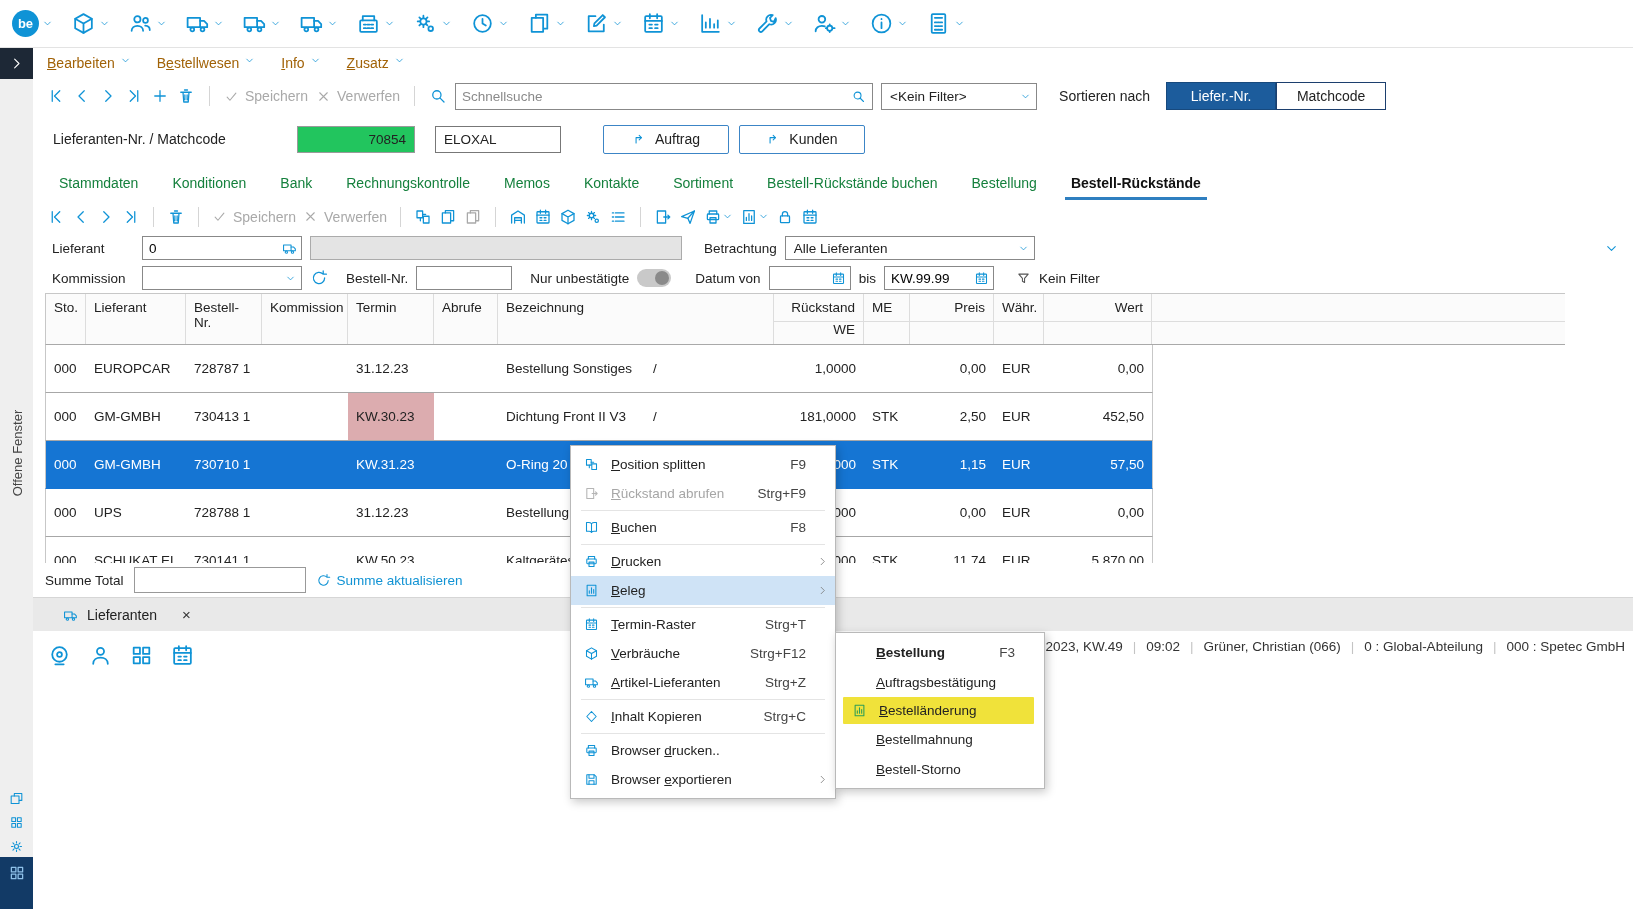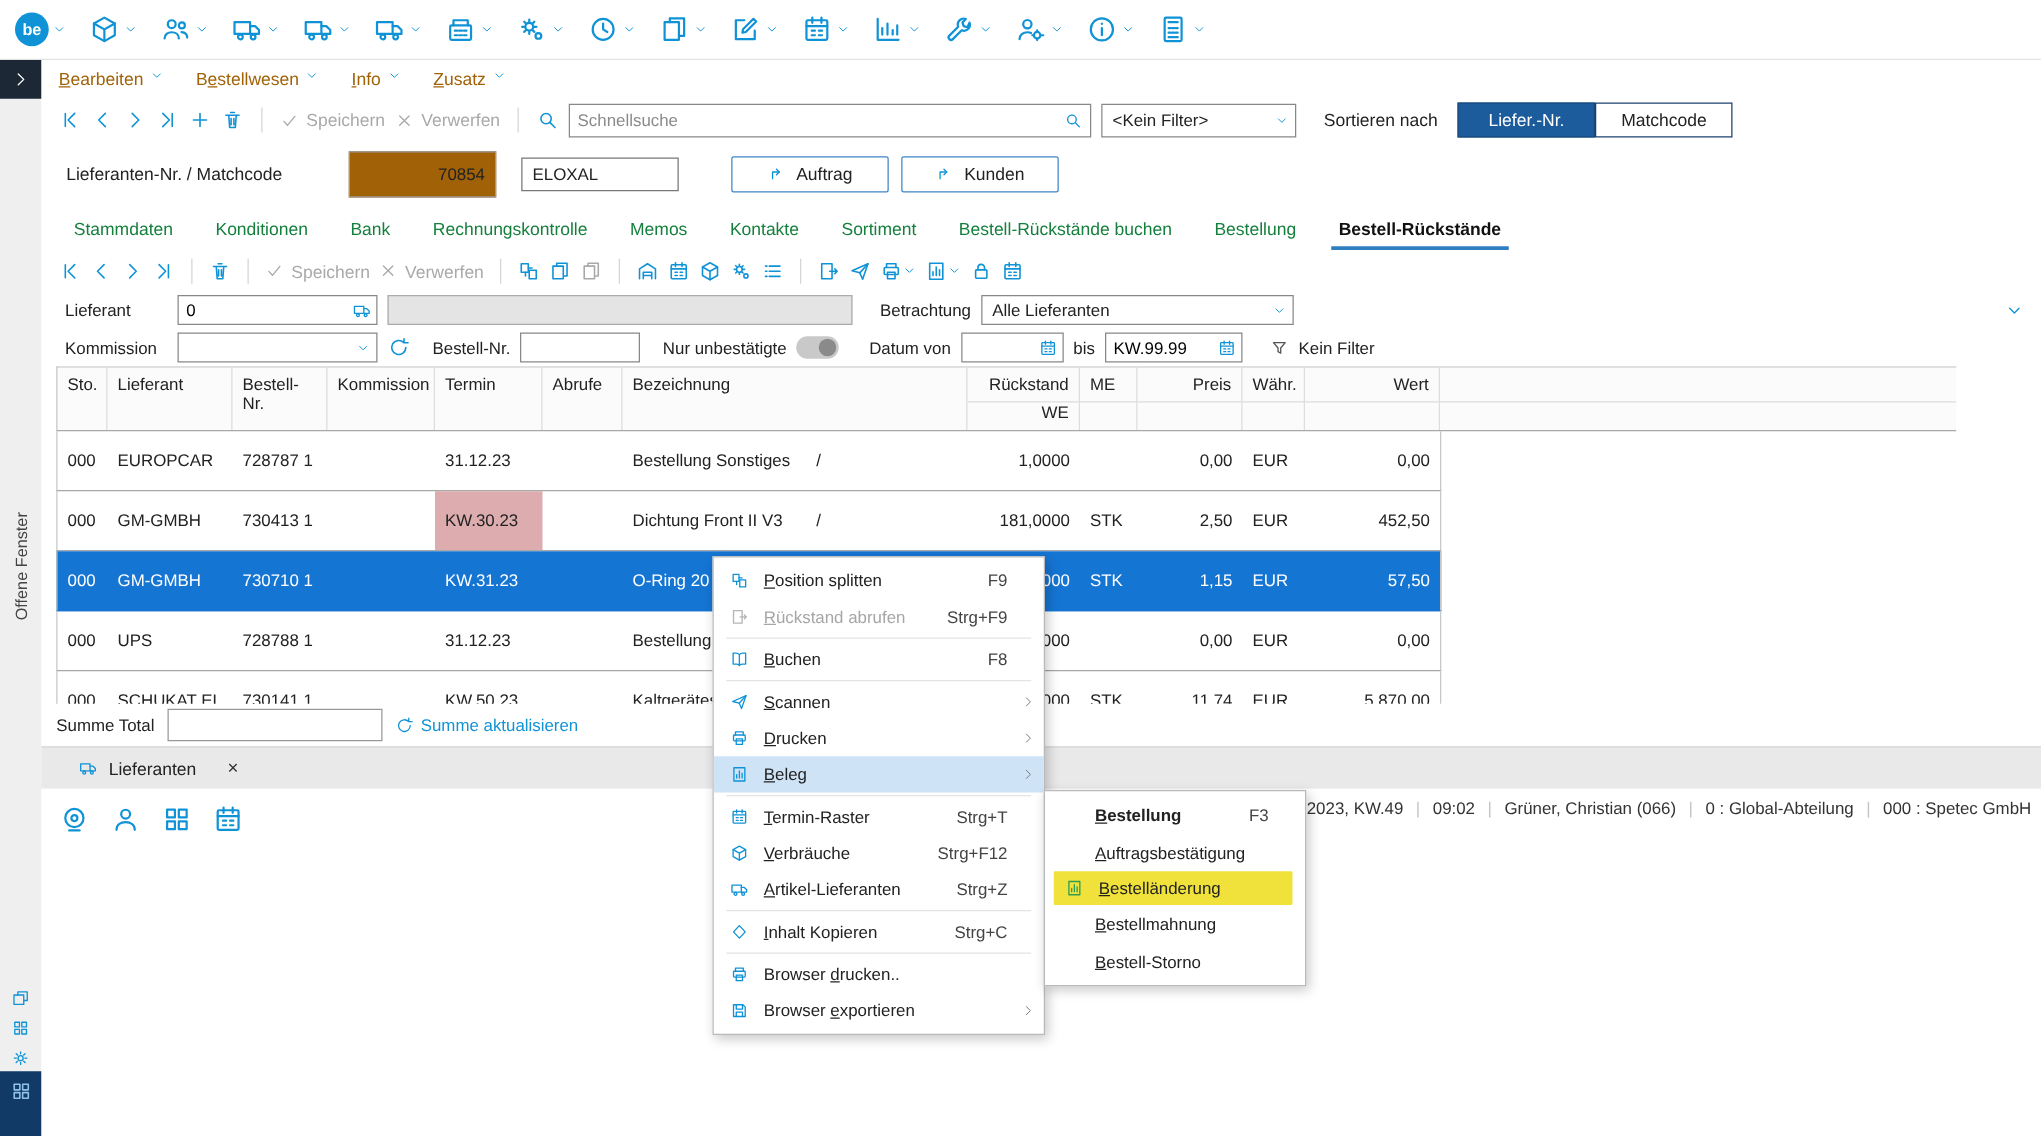"70854" .field-gray { background: #a16207 -> #22c55e; height: 37px -> 27px; margin-left: 4px -> 22px }
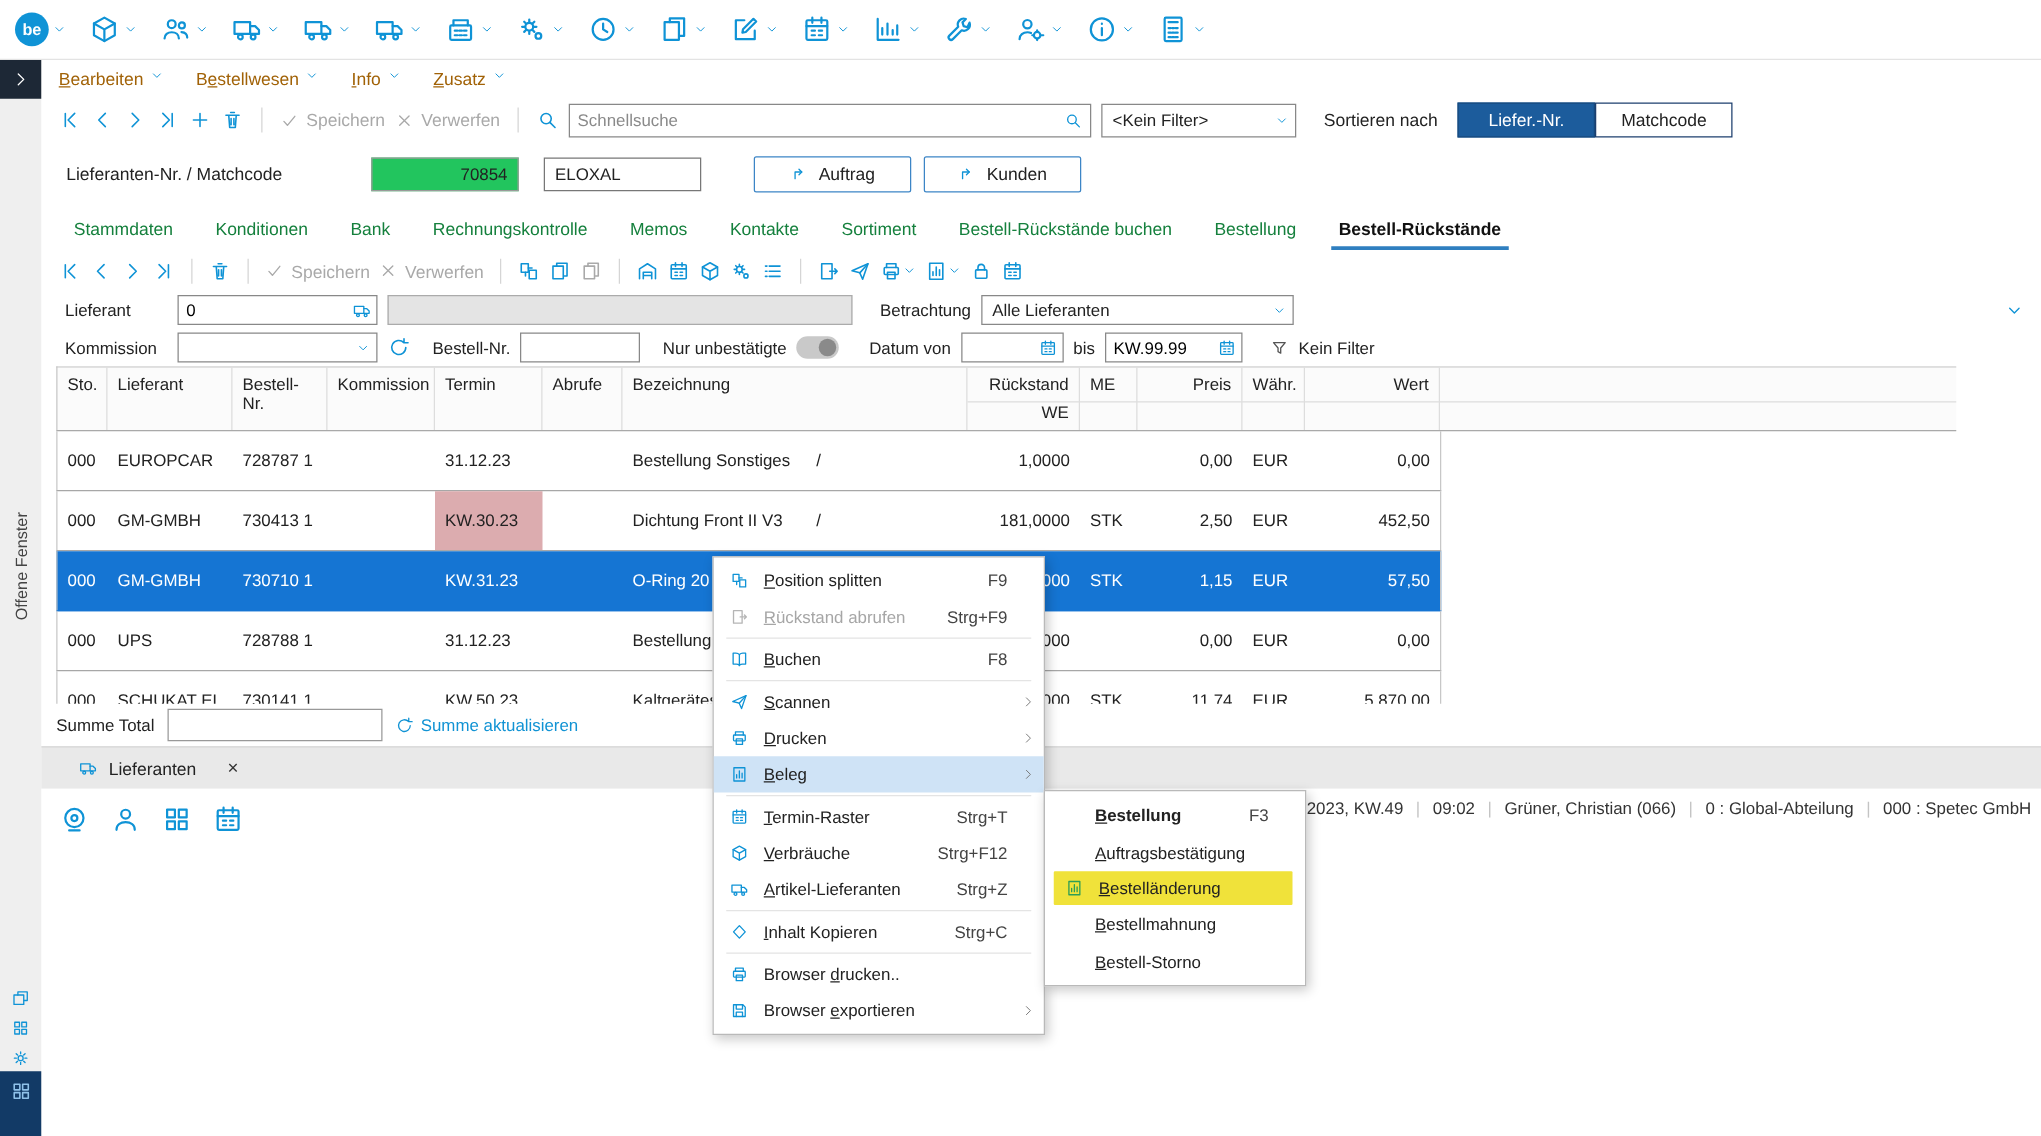"Scannen" div.mi { html: <div> <span> <svg> <use></use> </svg> </span> <span><u>S</u>cannen</span> <span></span> <span> <svg> <use></use> </svg> </span> </div> -> none }
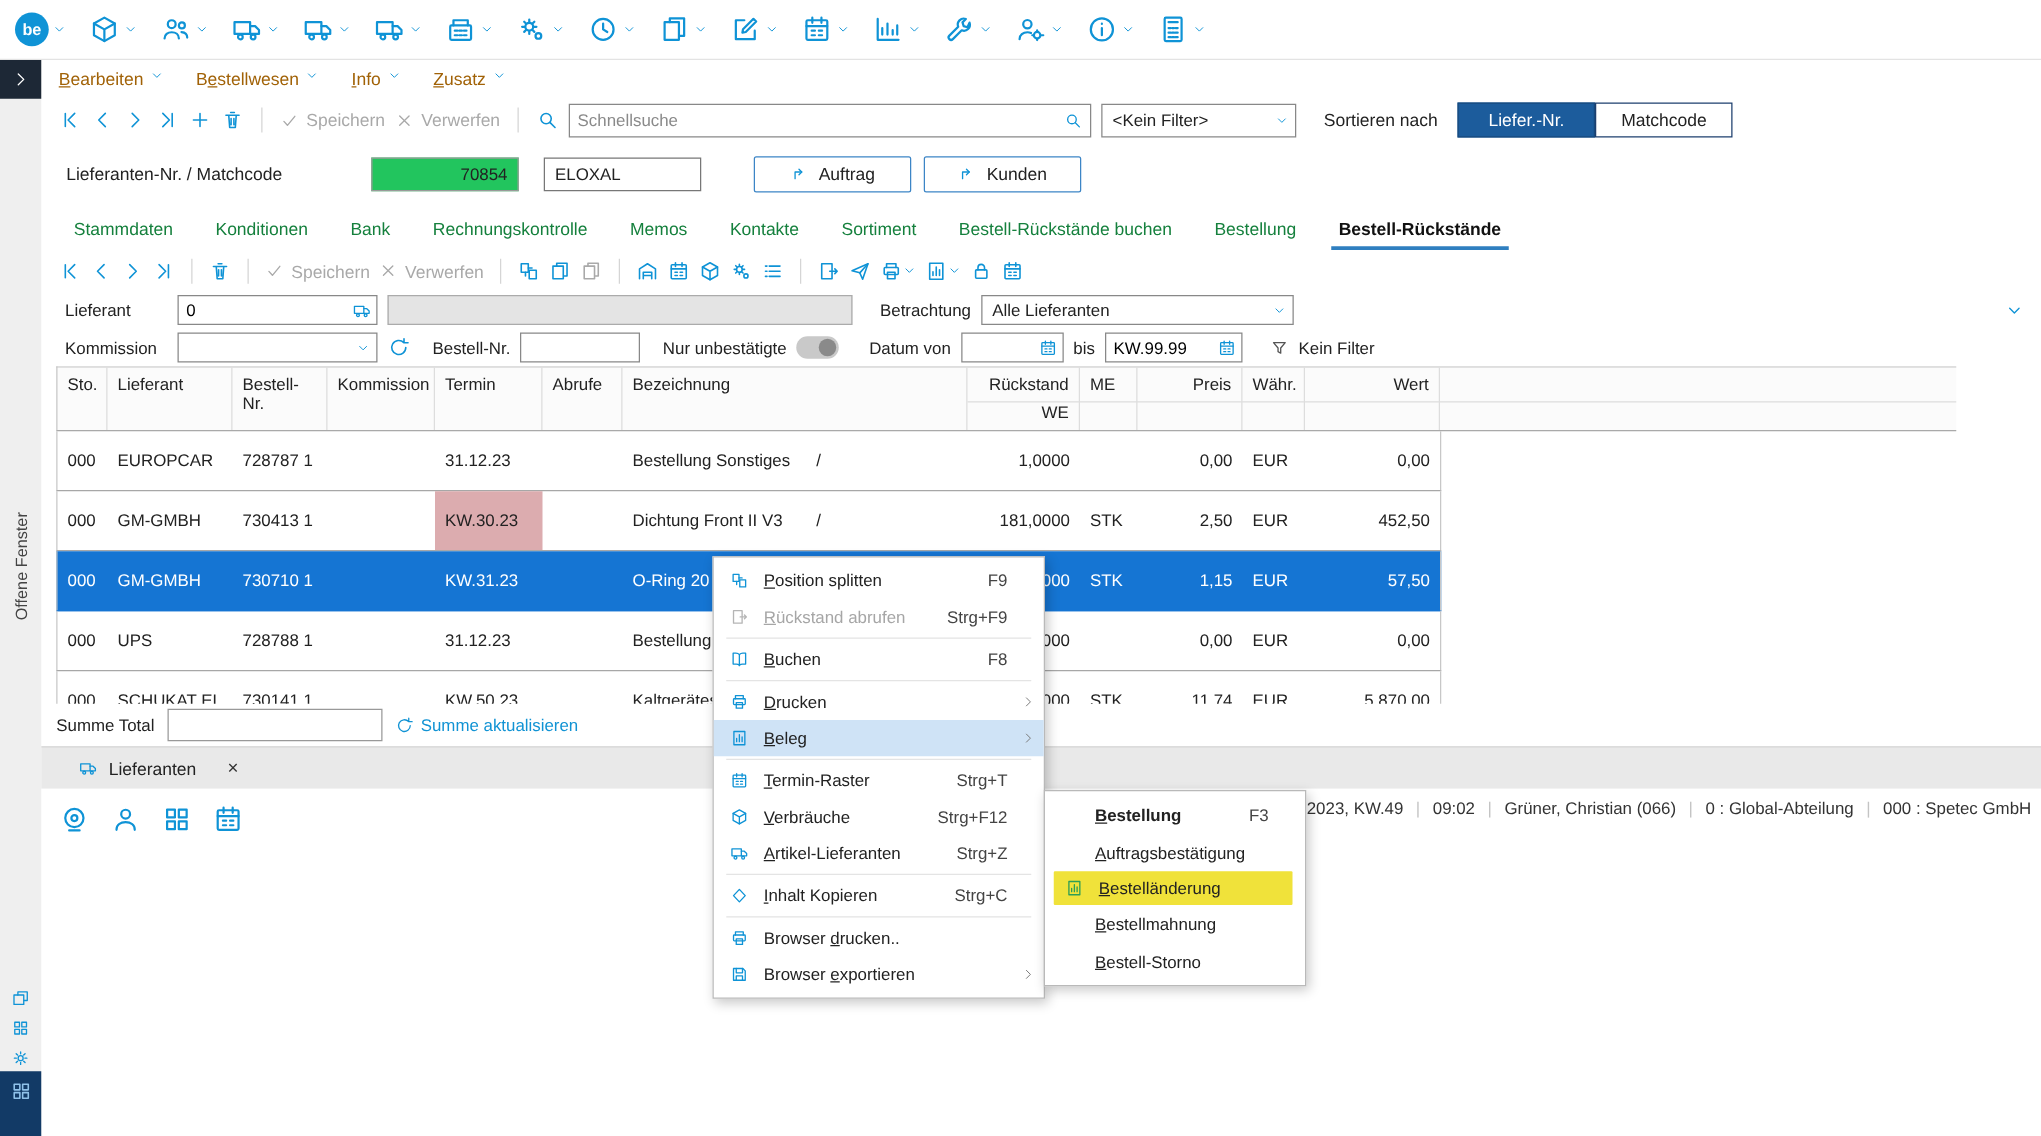"Lieferanten" .btab { align-items: center -> flex-end }
